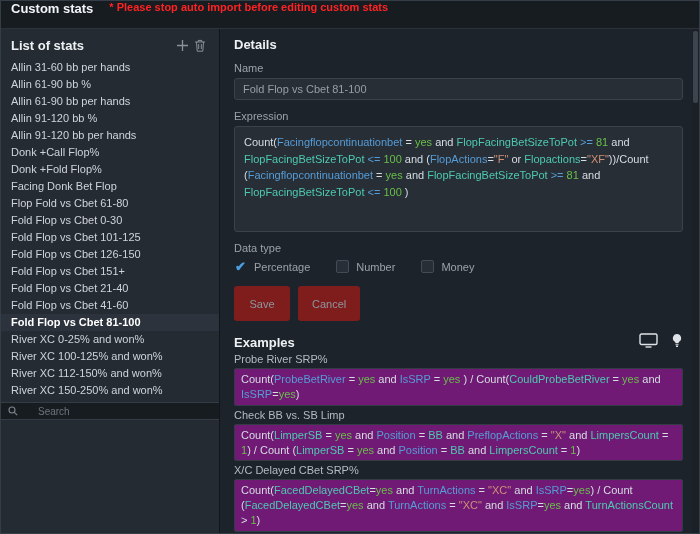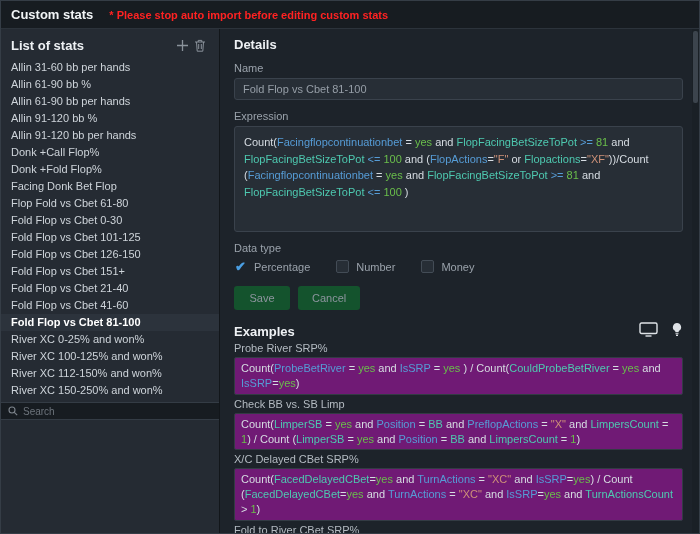"Custom stats" .topbar { align-items: center -> flex-start }
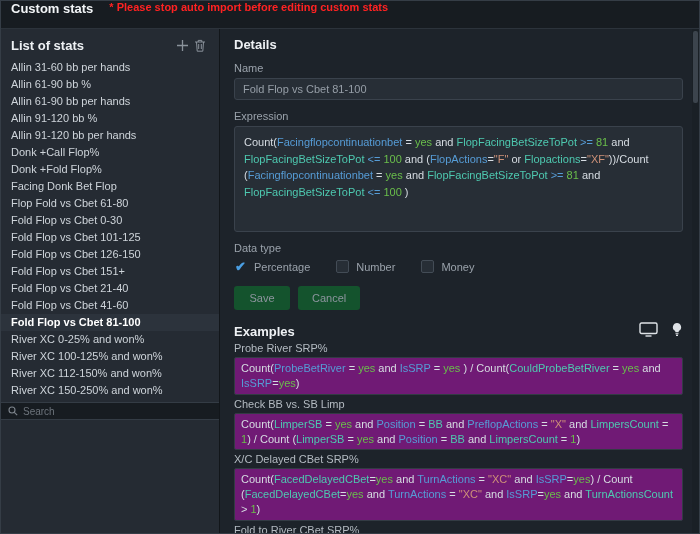"Save" .btn { background: #14532d -> #7f1d1d; height: 24px -> 35px }
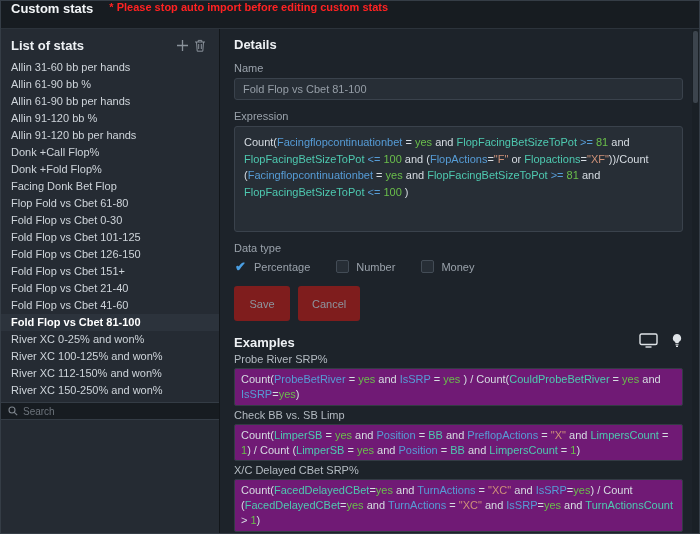"Search" .search-box { gap: 5px -> 20px }
